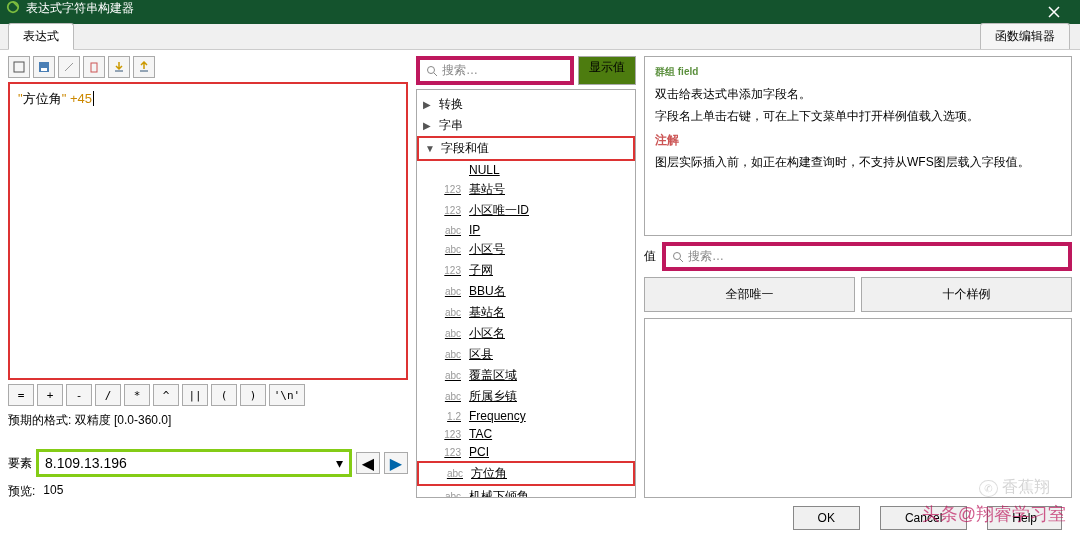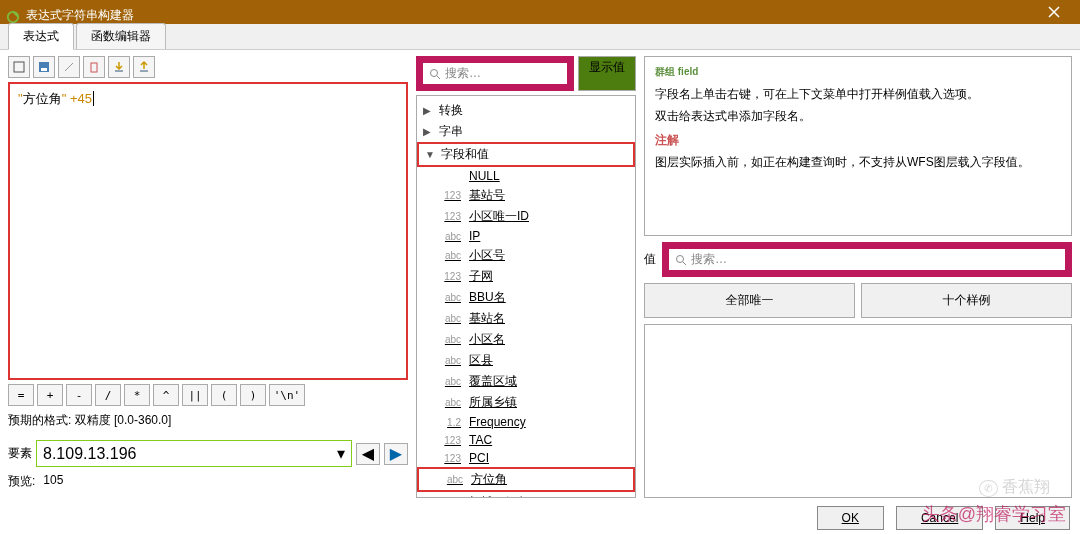"表达式字符串构建器" .titlebar { align-items: flex-end -> flex-start; background: #a16207 -> #14532d }
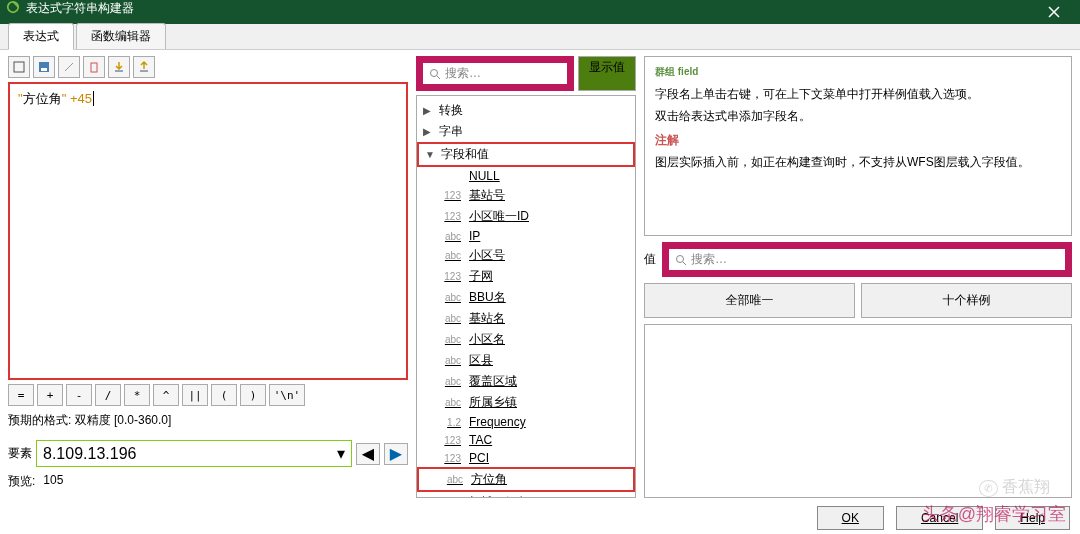"表达式" .tabs-row { justify-content: none -> space-between }
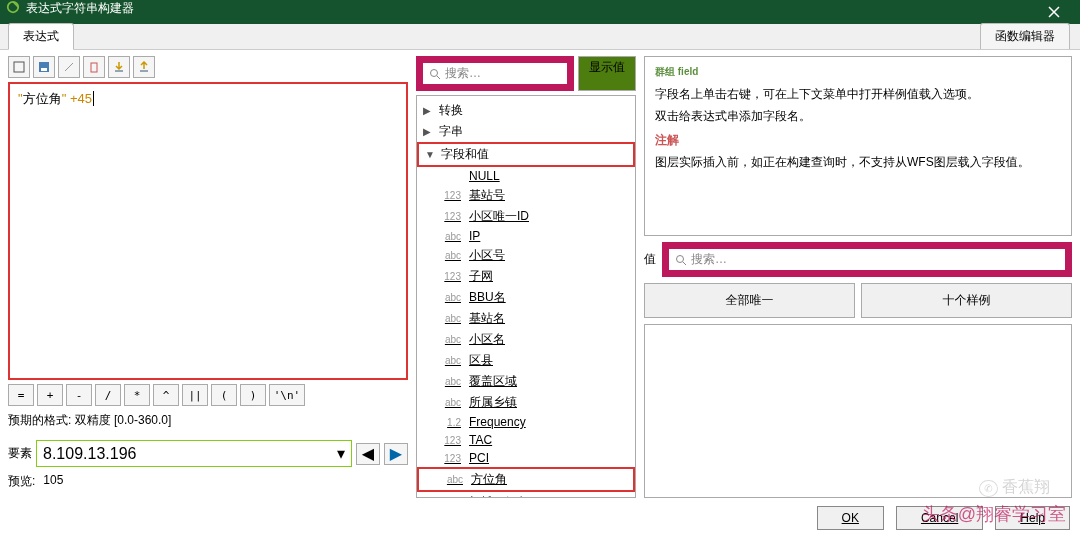"搜索…" .search-box { border: 7px solid #be185d -> 4px solid #be185d }
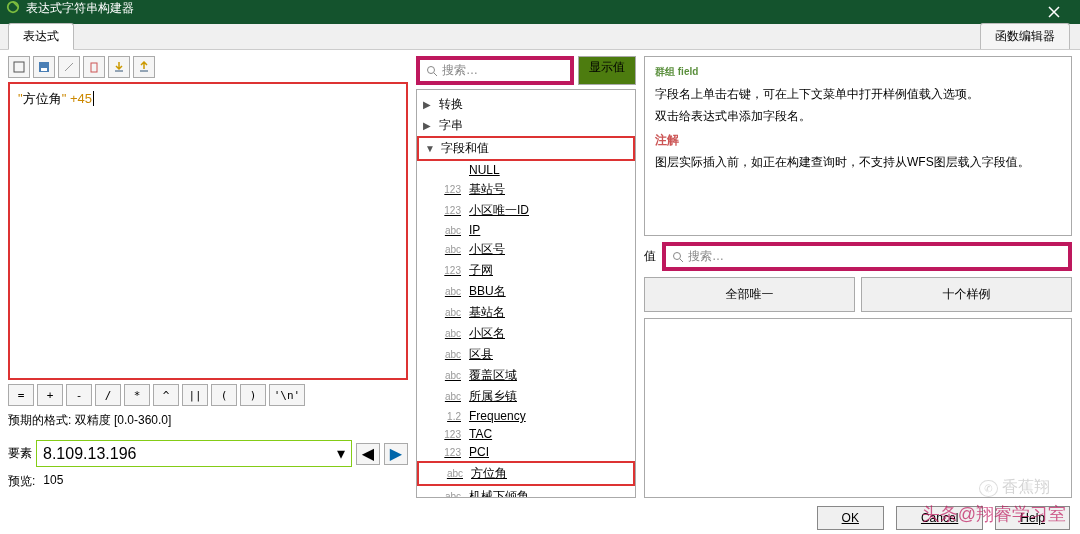"字段名上单击右键，可在上下文菜单中打开样例值载入选项。" p { order: before "双击给表达式串添加字段名。" -> after "双击给表达式串添加字段名。" }
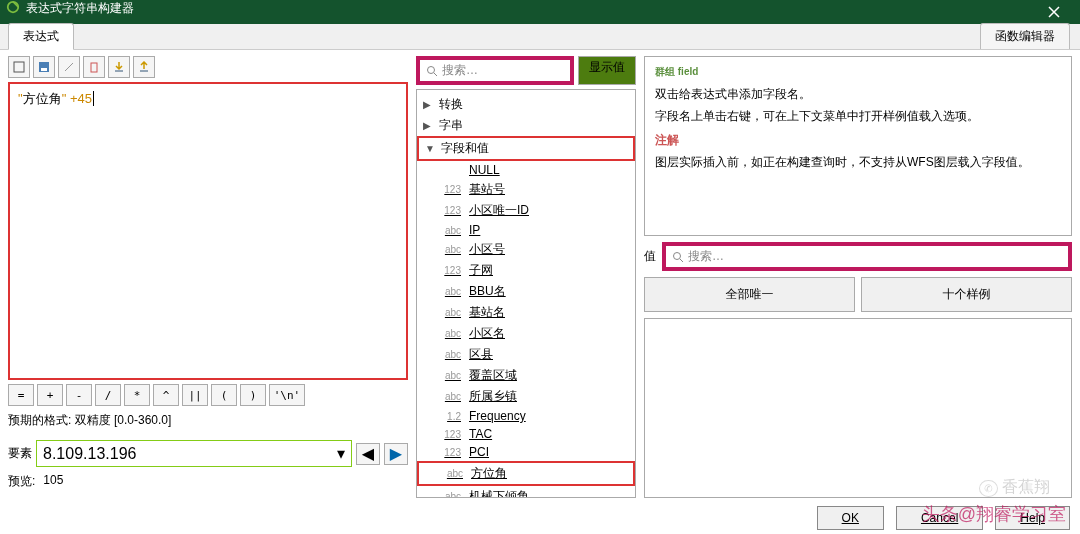"要素" .feature-row { margin-top: 11px -> 20px }
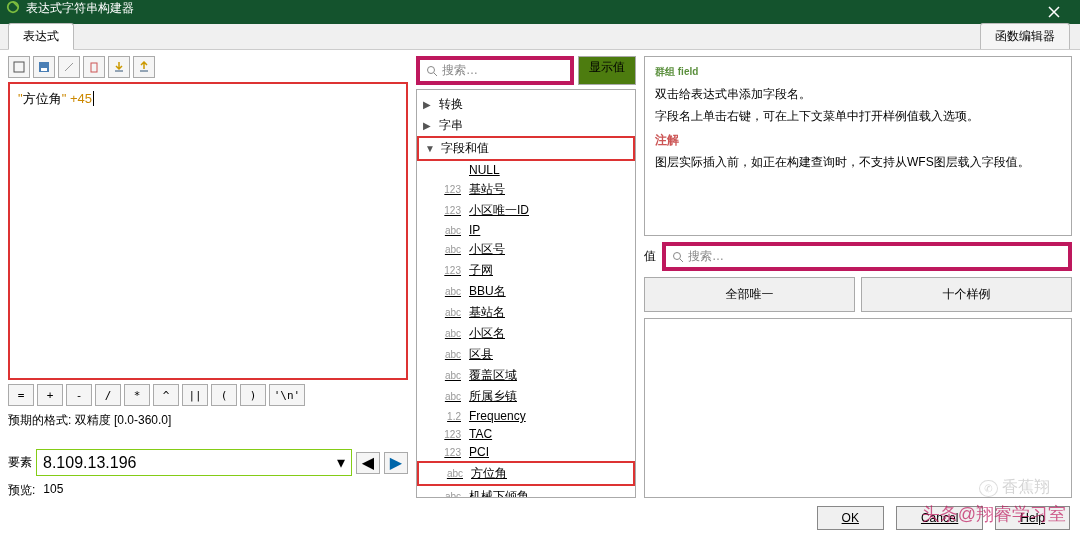"8.109.13.196" .feature-row .combo { border: 1px solid #84cc16 -> 3px solid #84cc16; font-size: 16px -> 14px }
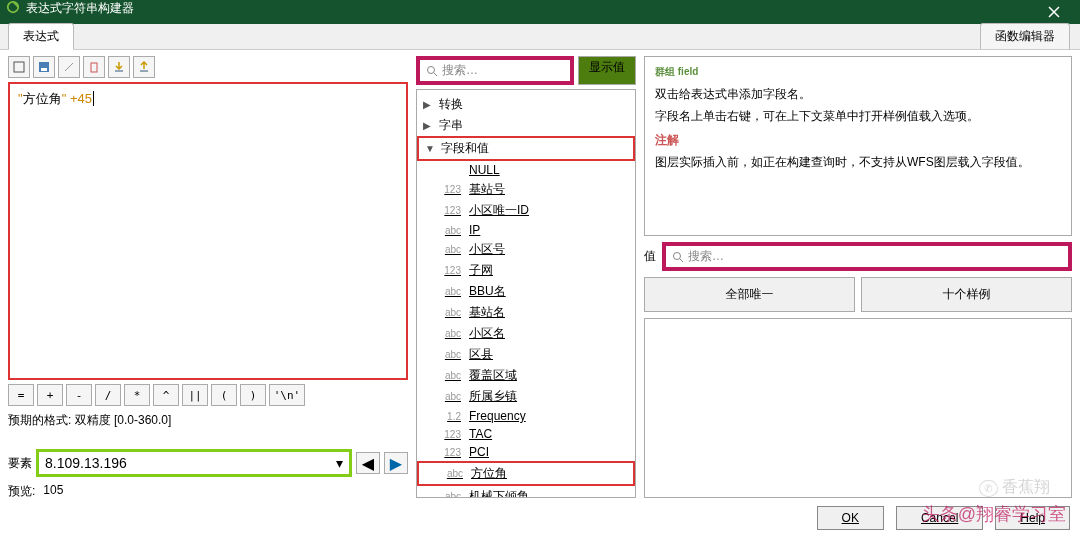"OK" .button-row { gap: 12px -> 20px; right: 10px -> 18px; text-decoration: underline -> none }
